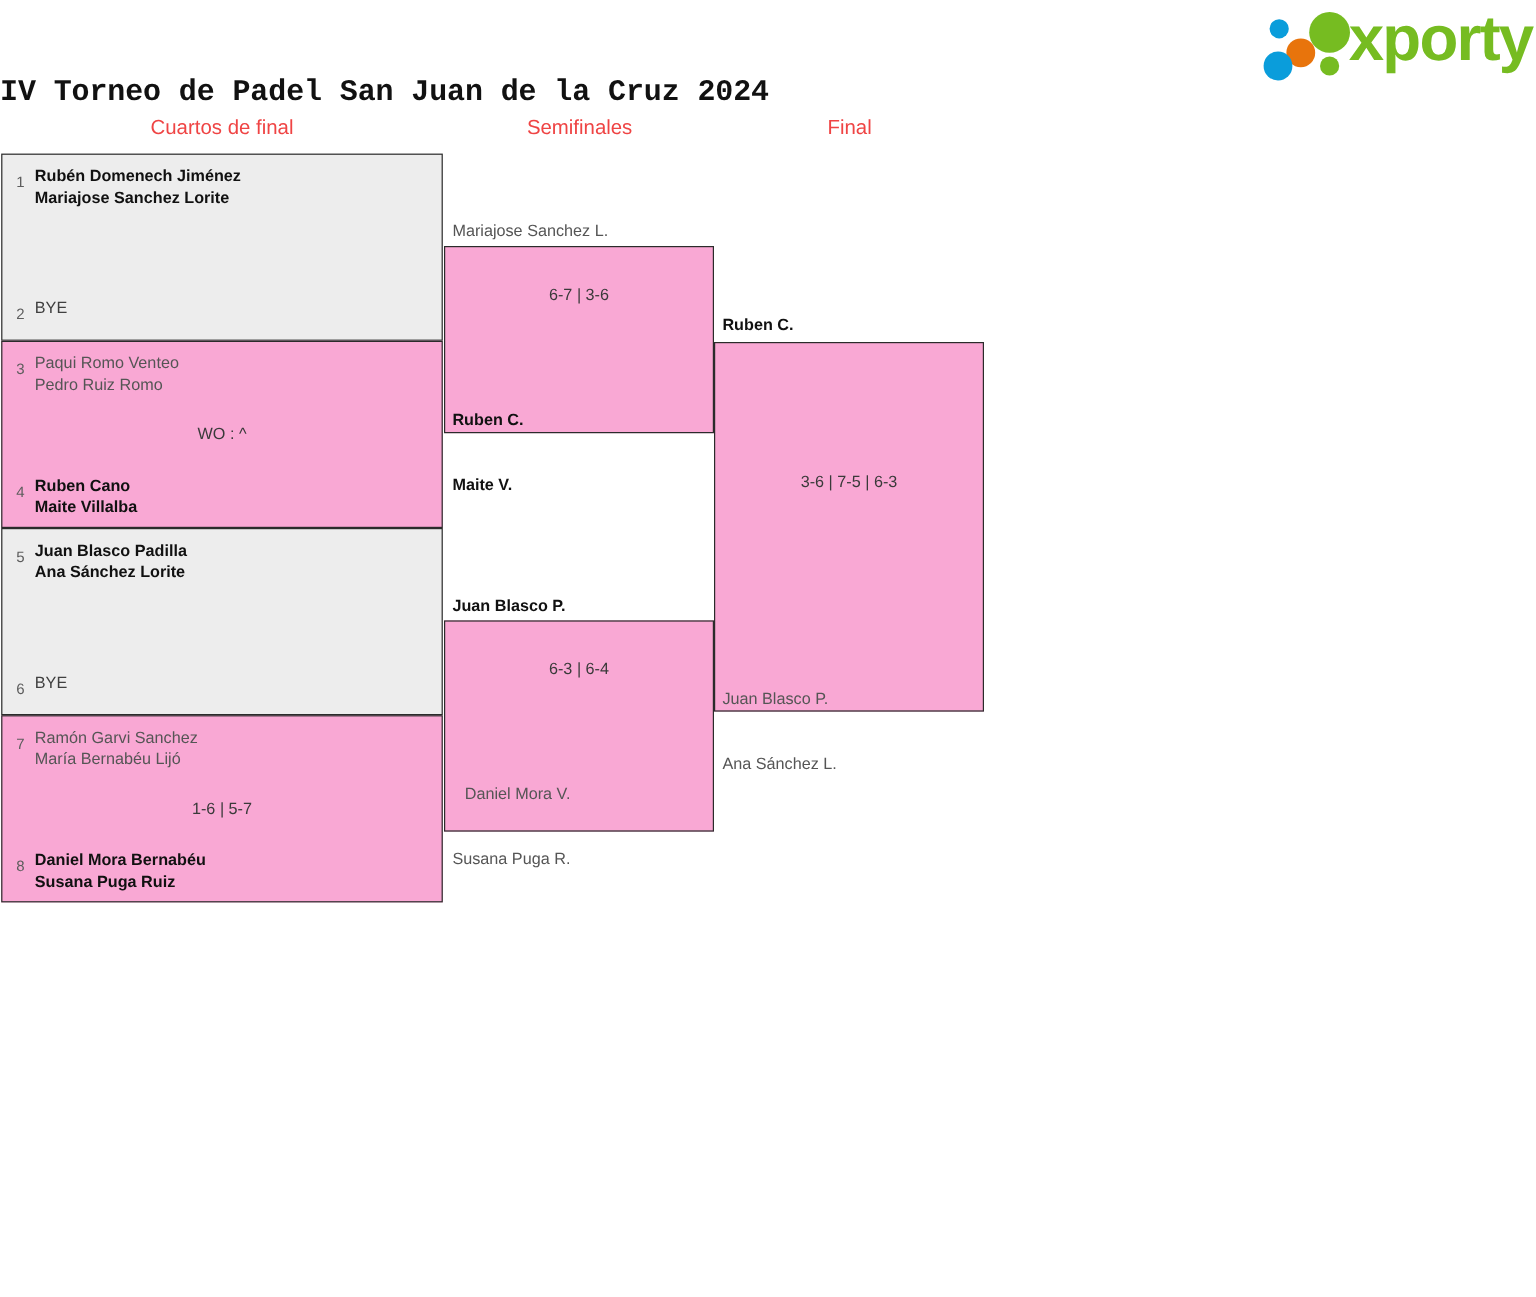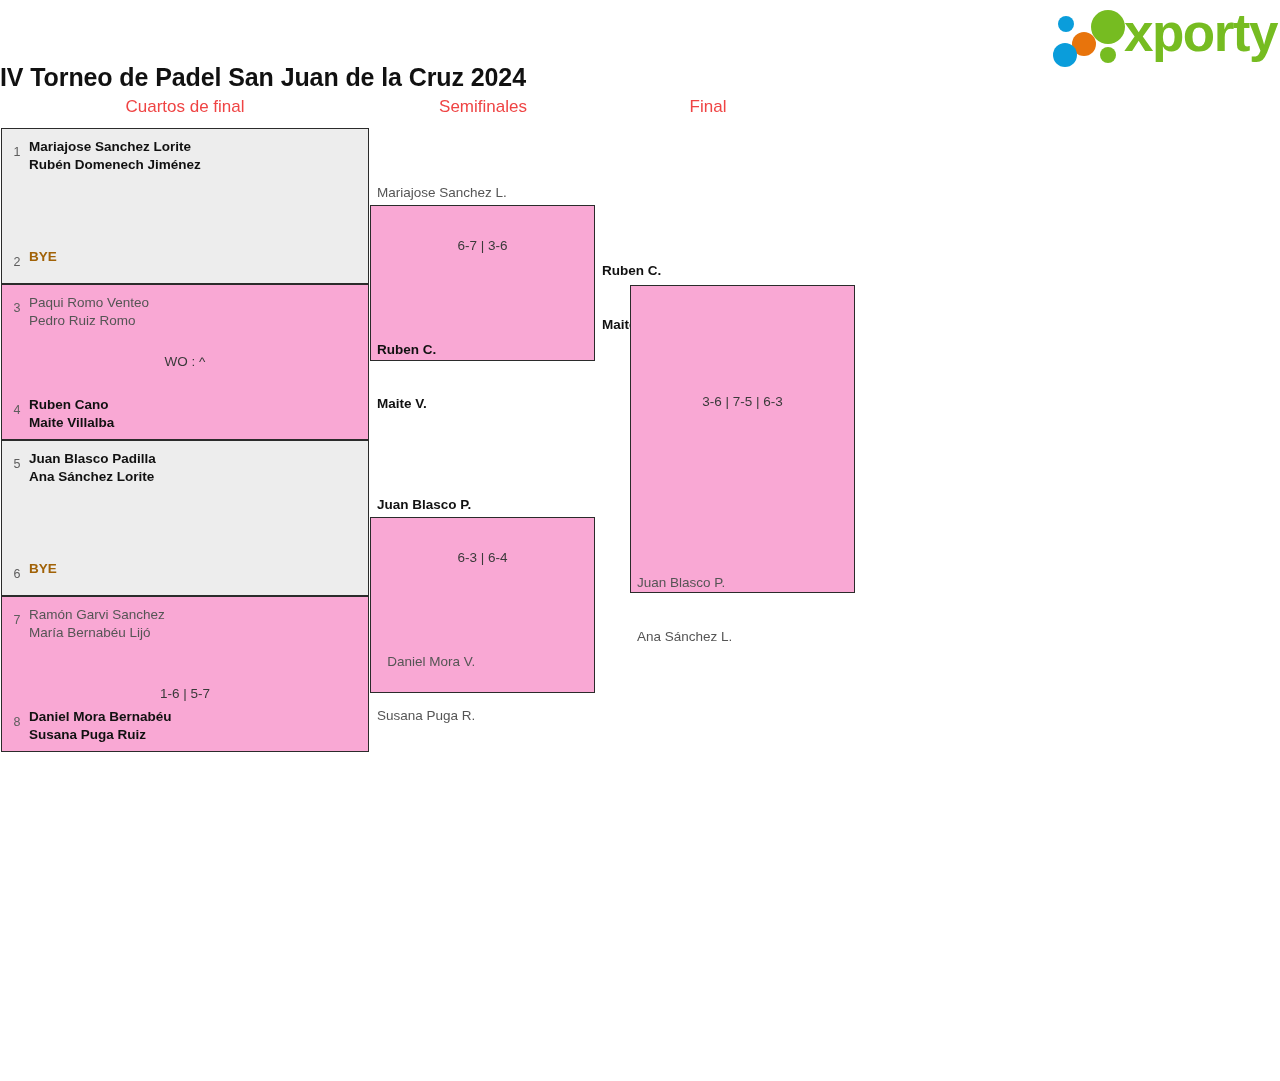"IV Torneo de Padel San" #title-line-1 { font-family: none -> Liberation Mono, monospace }
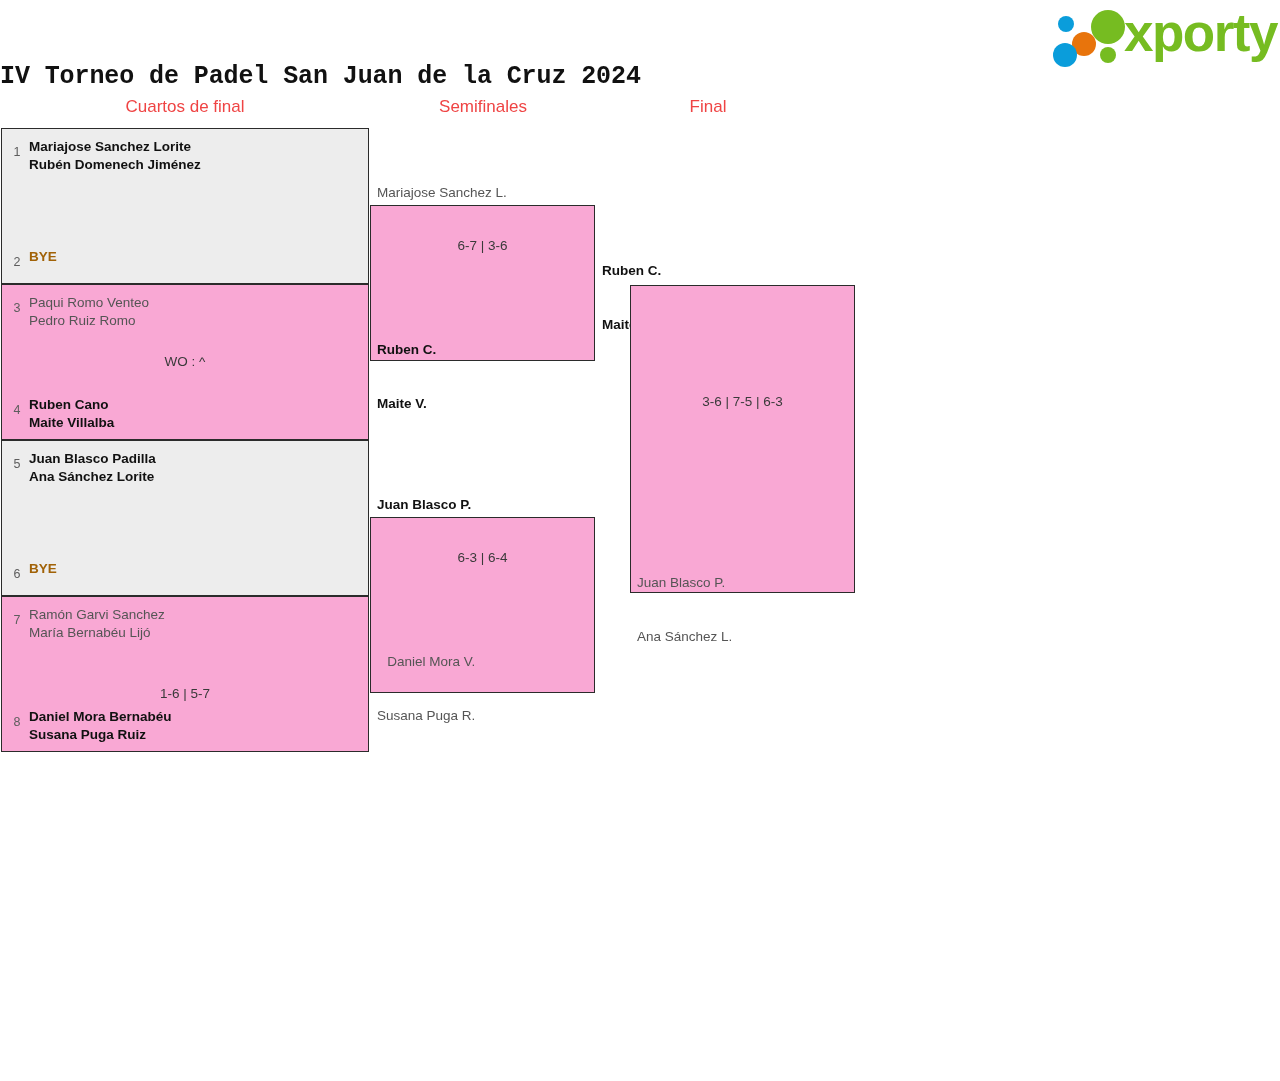"Mariajose Sanchez Lorite" span.name-line { order: before "Rubén Domenech Jiménez" -> after "Rubén Domenech Jiménez" }
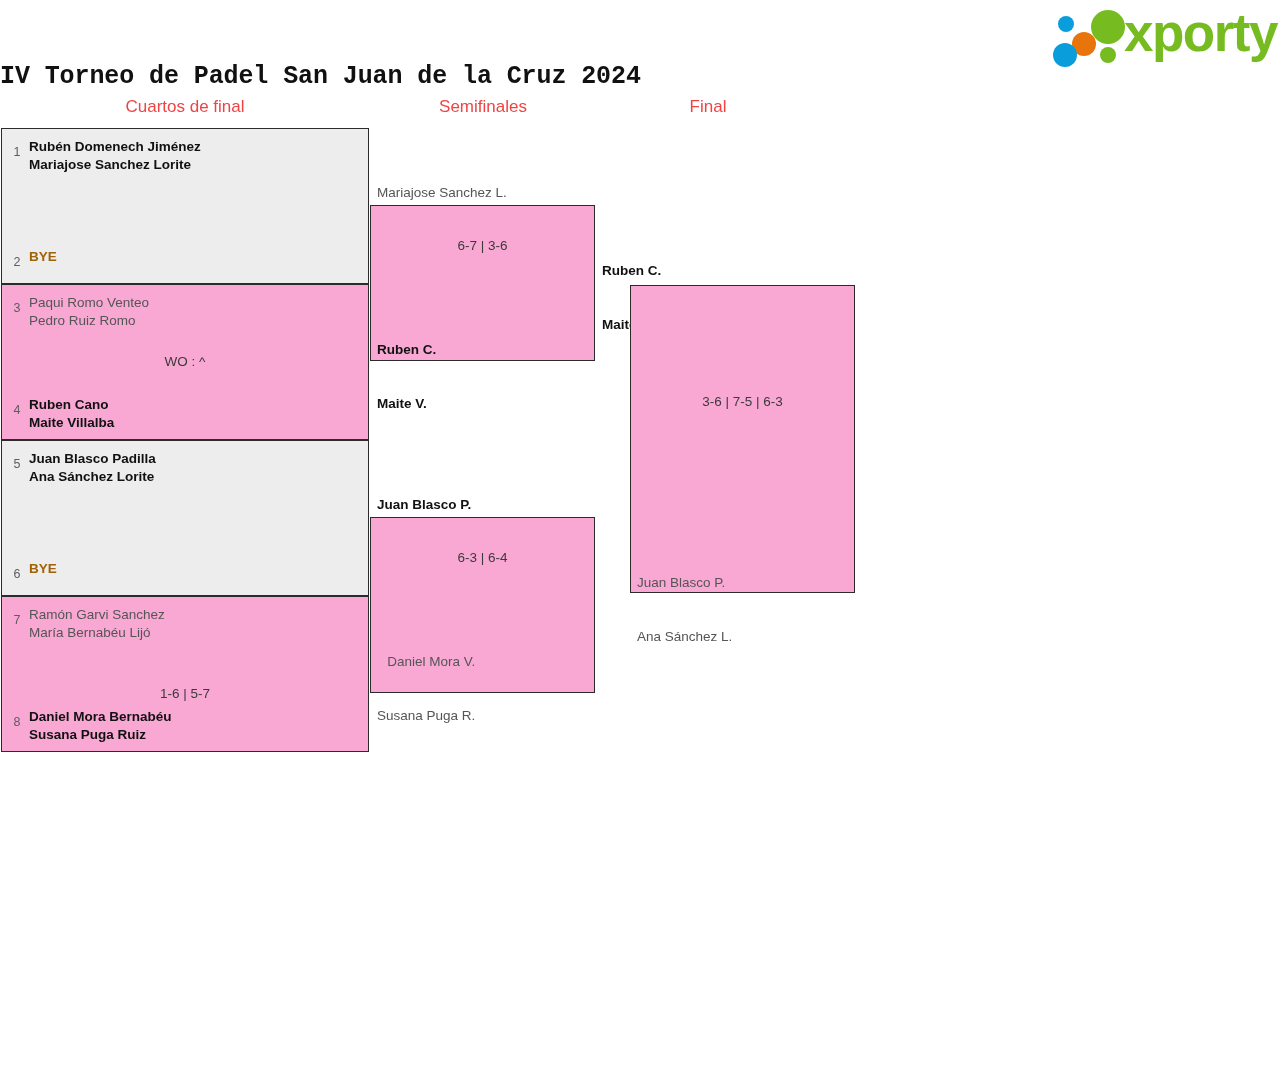"BYE" .bye .names { color: #a16207 -> #404040; font-weight: bold -> normal }
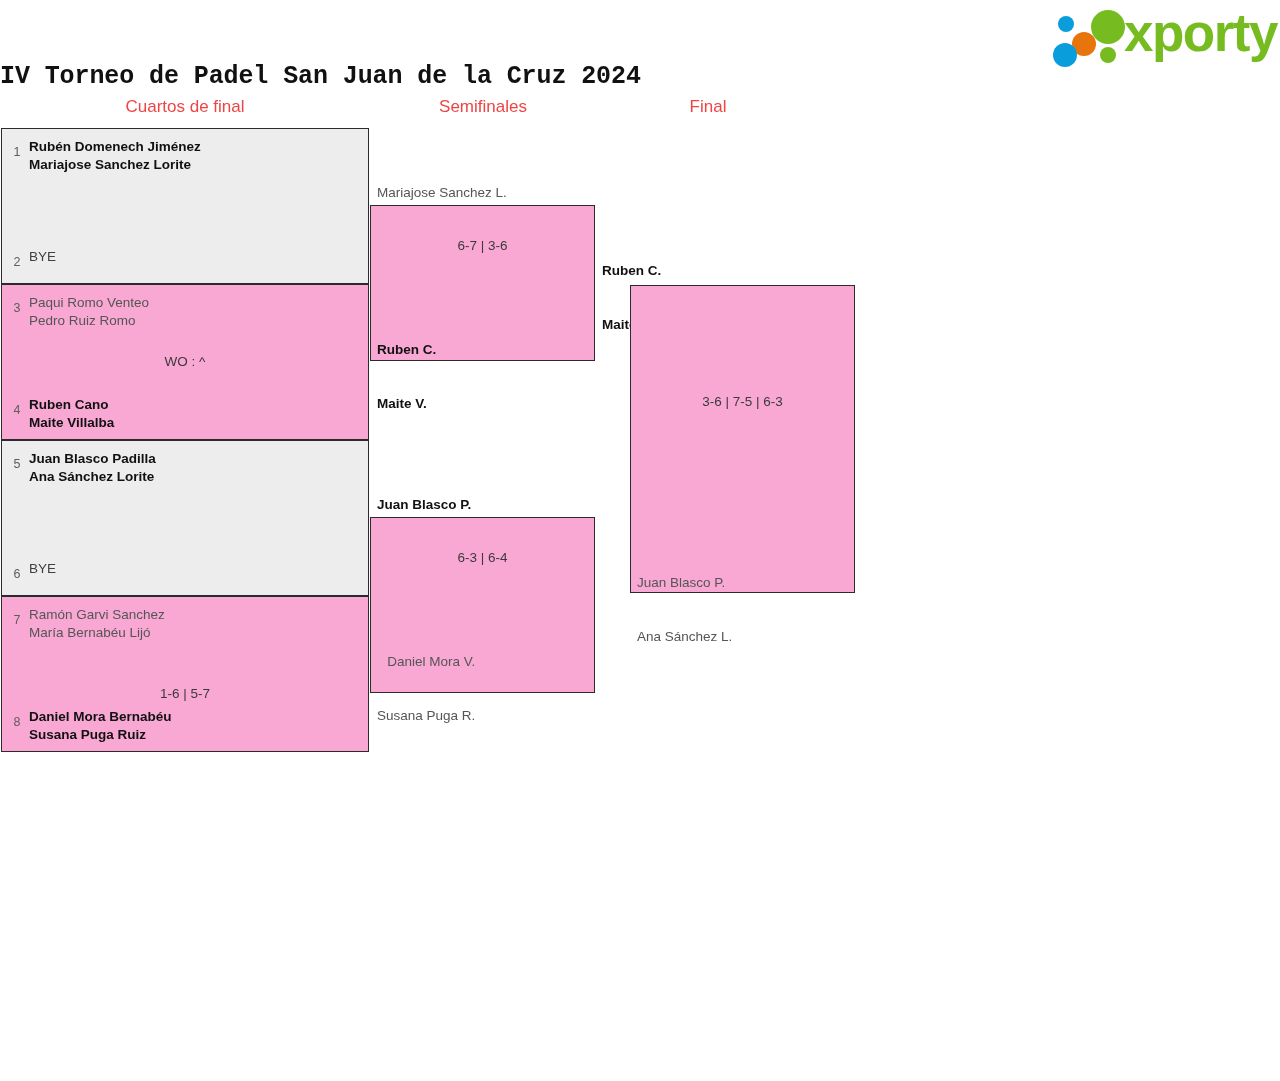"3-6 | 7-5 | 6-3" div.match-box { left: 630px -> 595px }
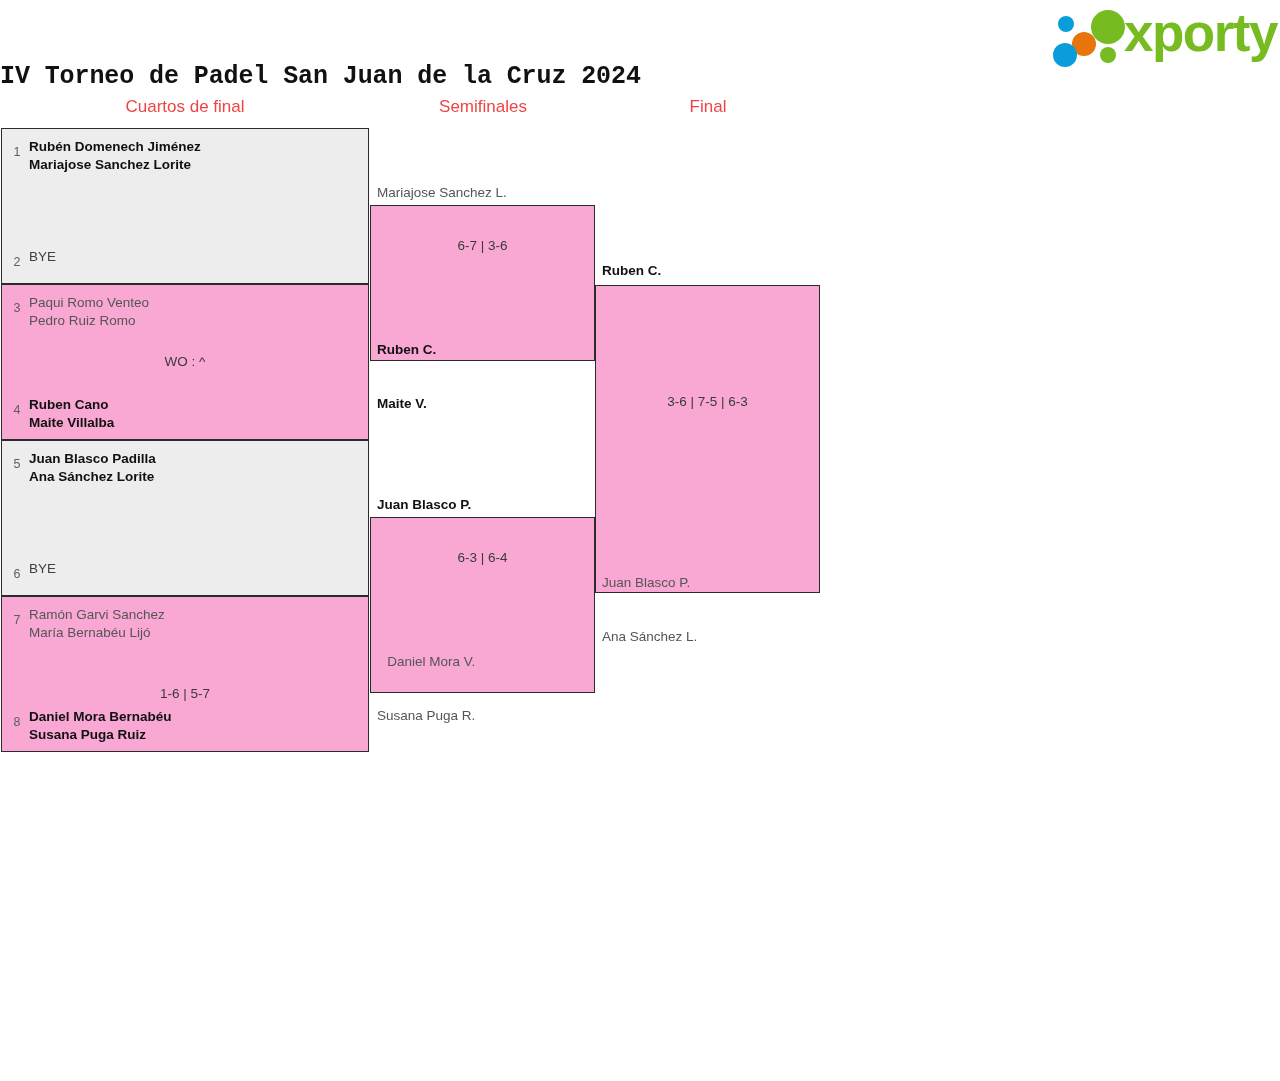"1-6 | 5-7" div.match-score { margin-top: 20px -> none }
